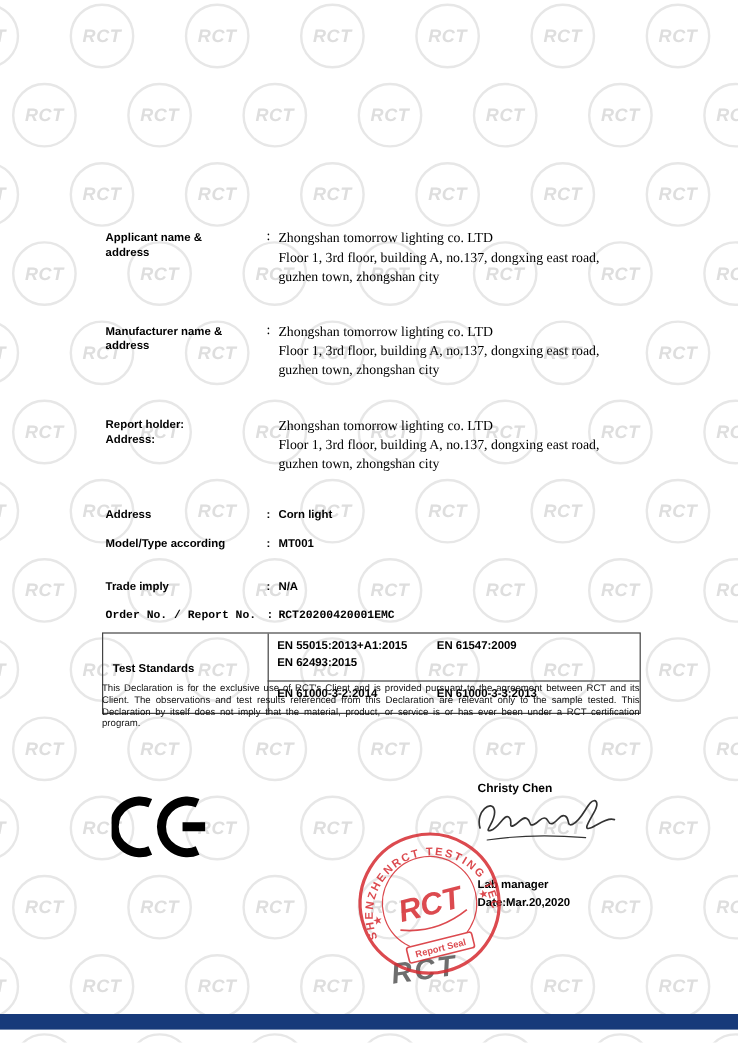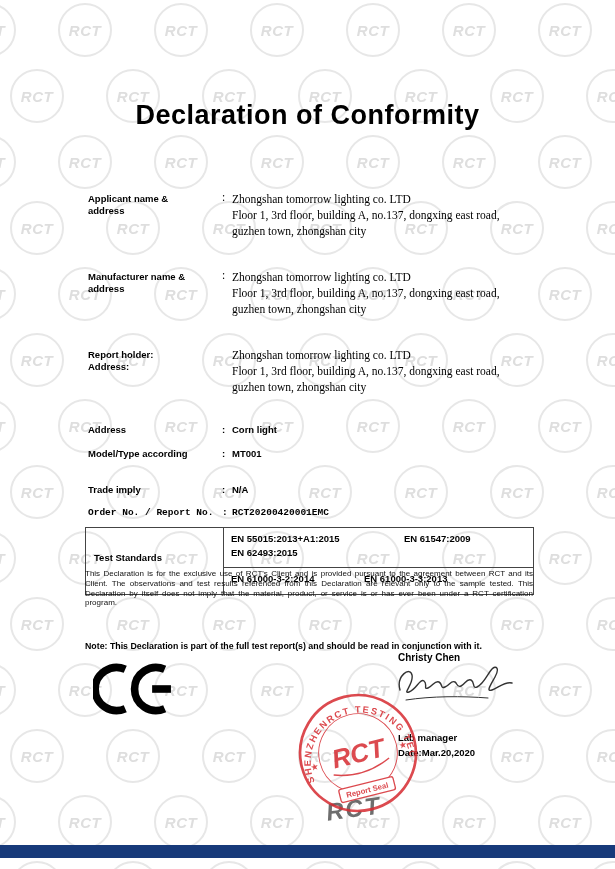"Declaration of Conformity" h1.title { html: <h1>Declaration of Conformity</h1> -> none }
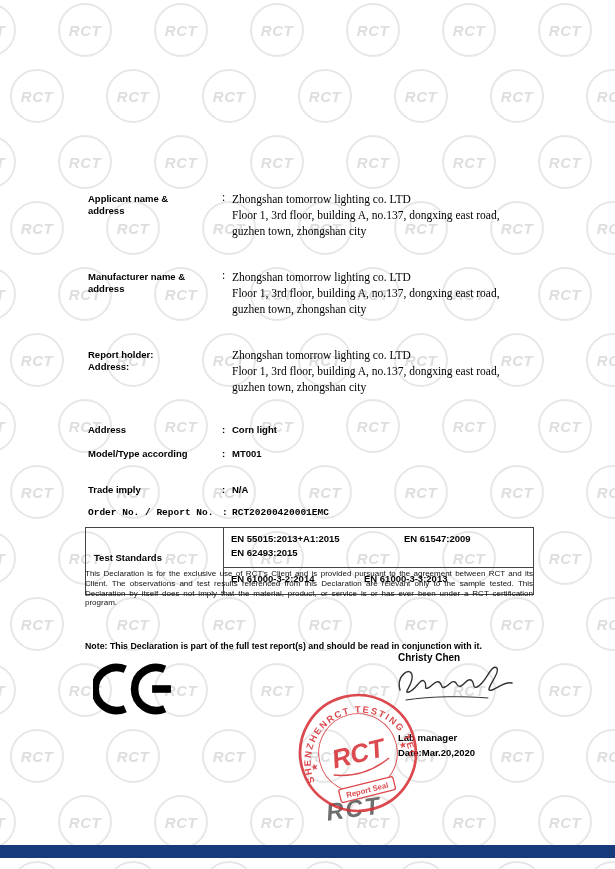"EN 61547:2009" div.std-cell { margin-left: 40px -> none }
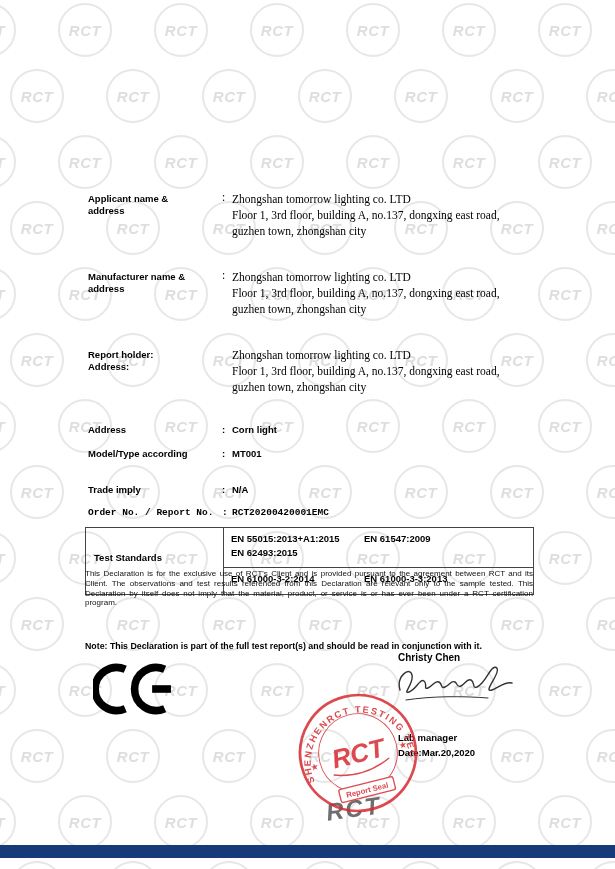"Note: This Declaration is part" div.note { html: <div>Note: This Declaration is part of the full test report(s) and should be read in conjunction with it.</div> -> none }
